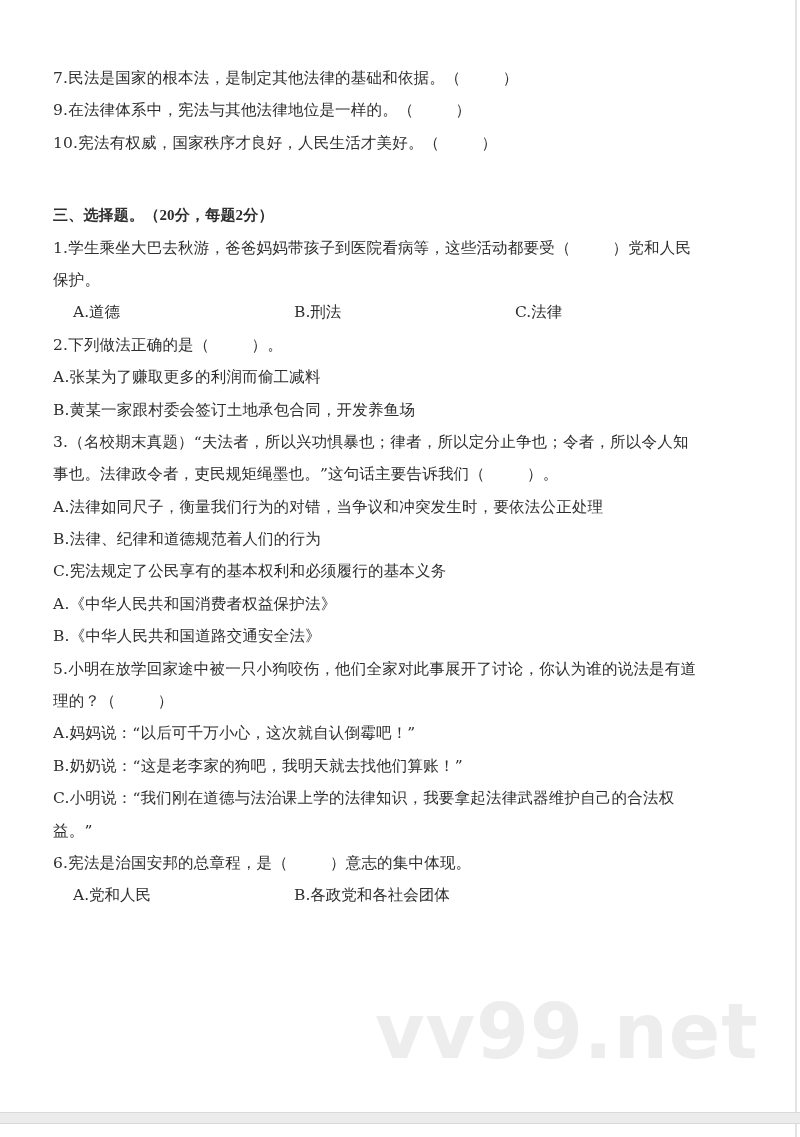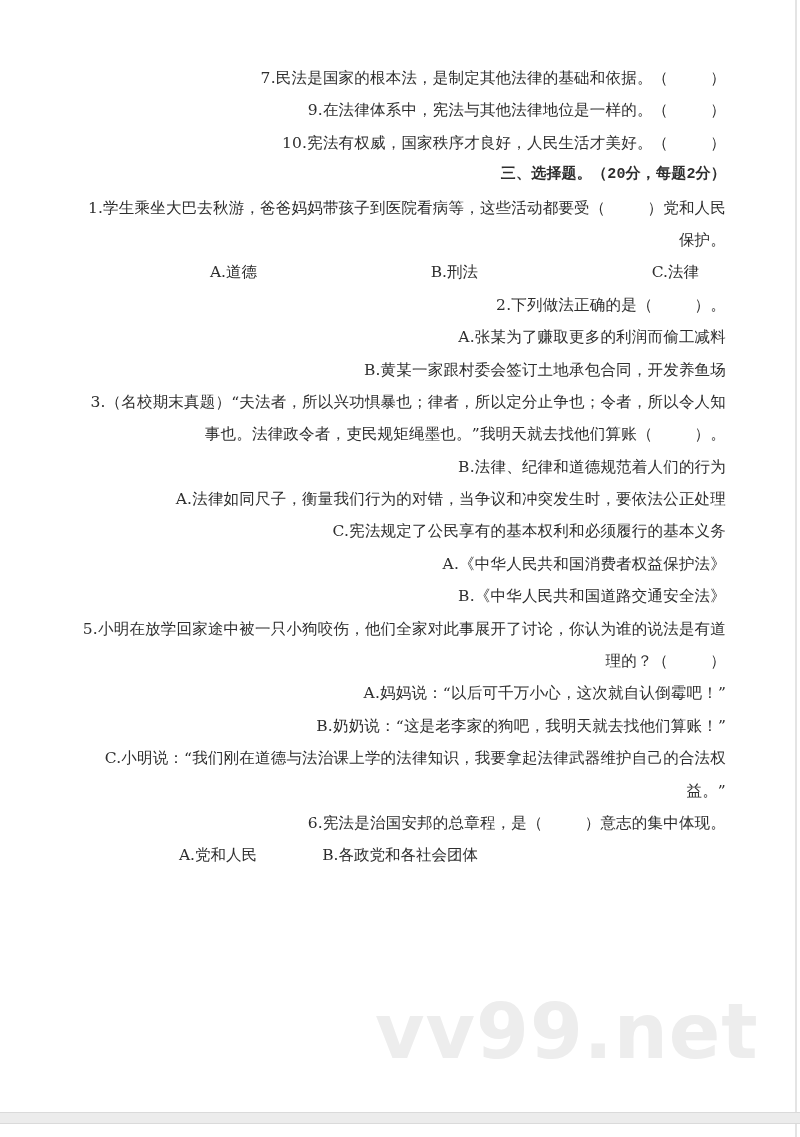"7.民法是国家的根本法，是制定其他法律的基础和依据。（ ）" .content { left: 36px -> 53px; text-align: right -> none }
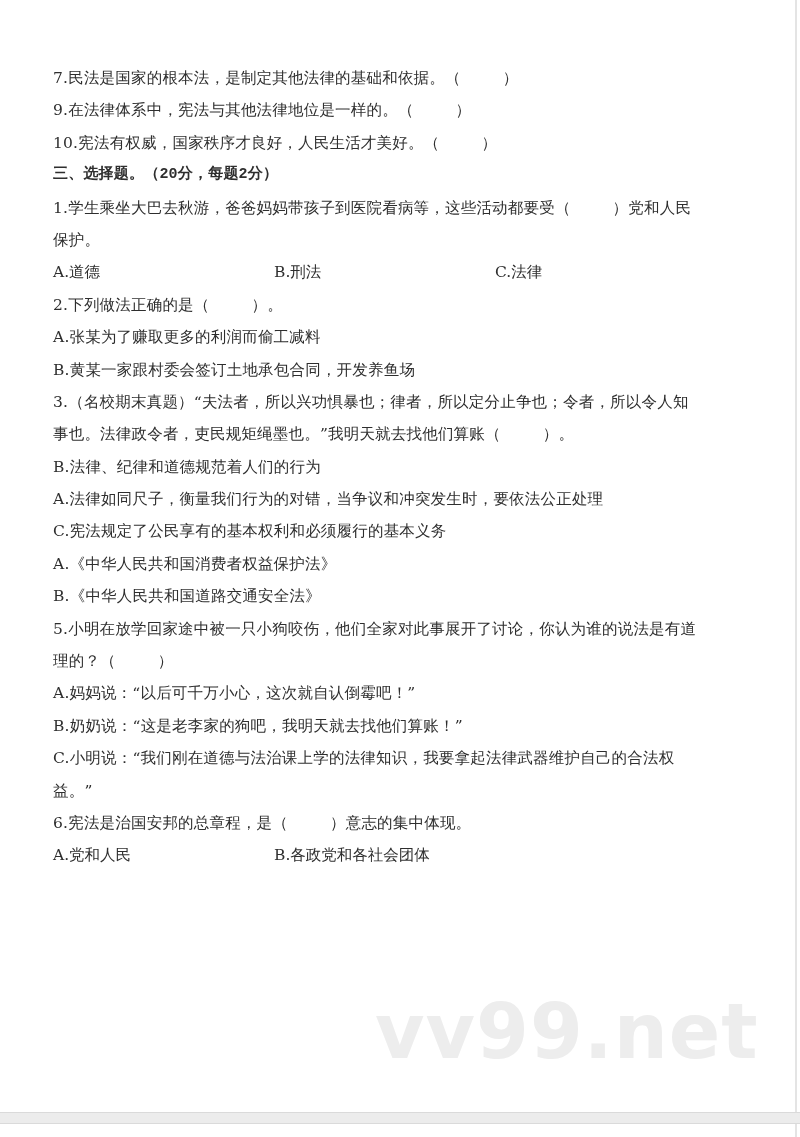"三、选择题。（20分，每题2分）" .heading { font-family: Liberation Mono, monospace -> Liberation Serif, serif; margin-top: none -> 40px }
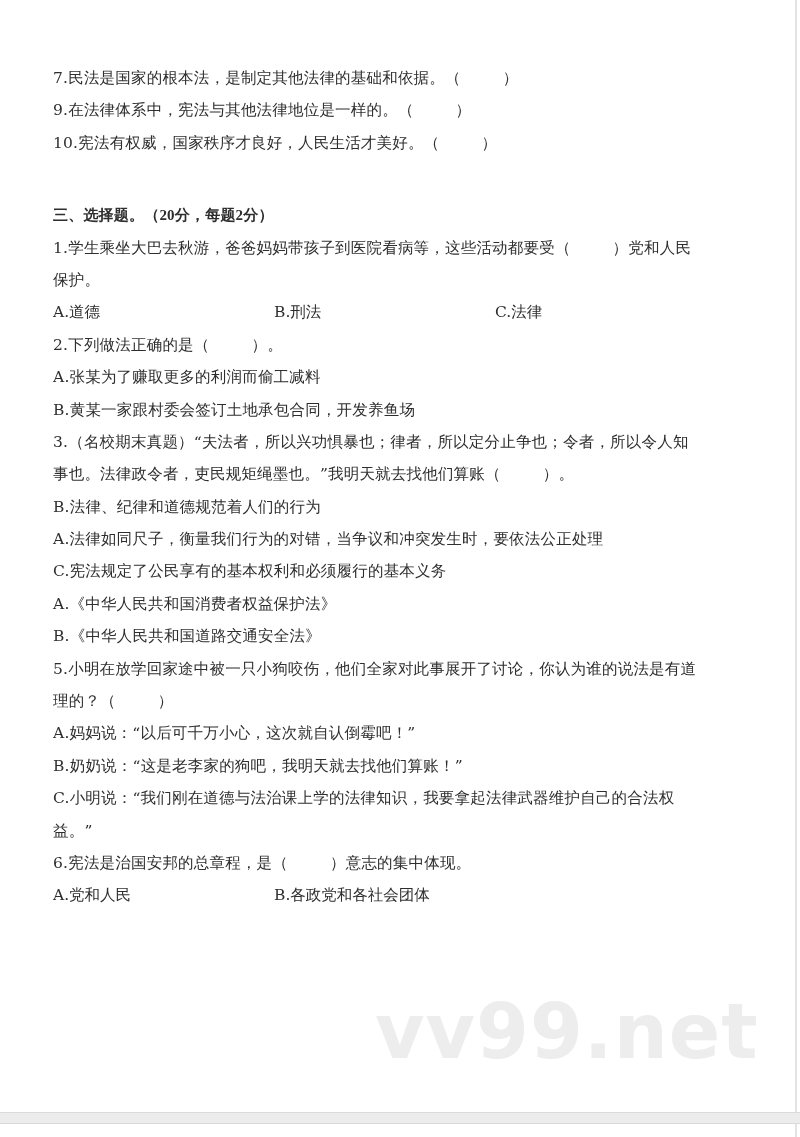"A.道德" .options-row { margin-left: none -> 20px }
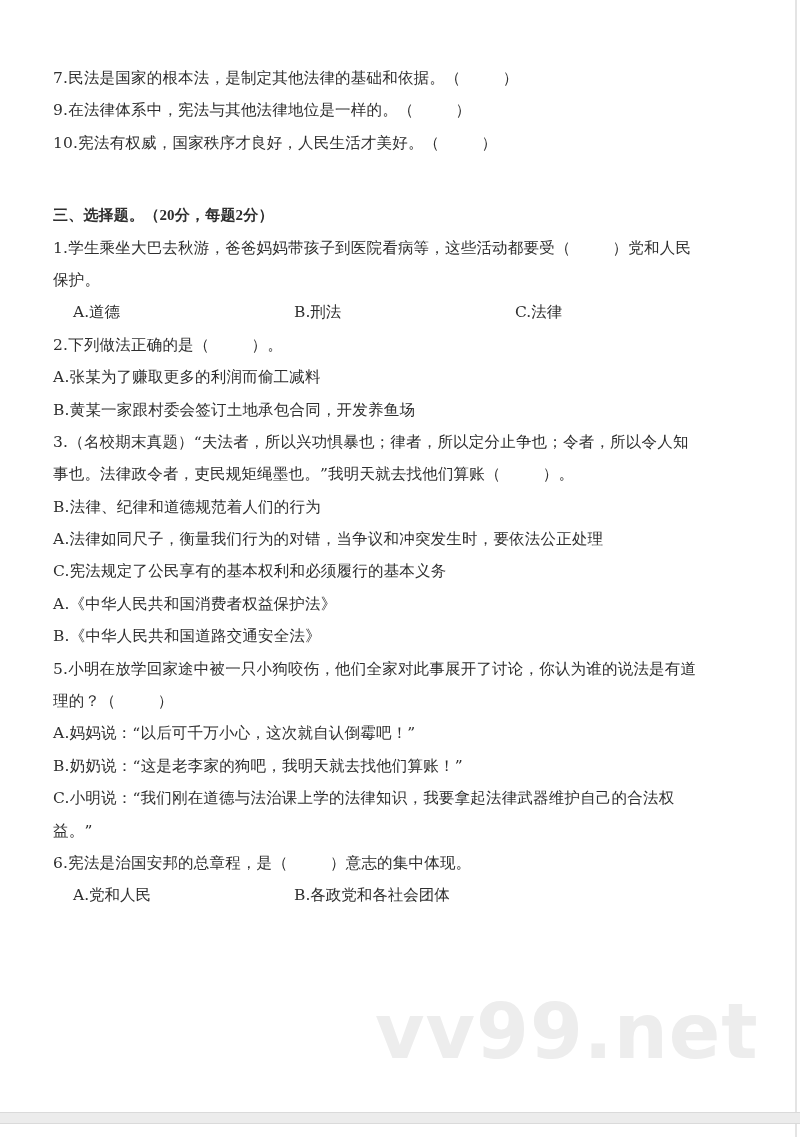"事也。法律政令者，吏民规矩绳墨也。”我明天就去找他们算账（" span { text: 我明天就去找他们算账 -> 这句话主要告诉我们 }
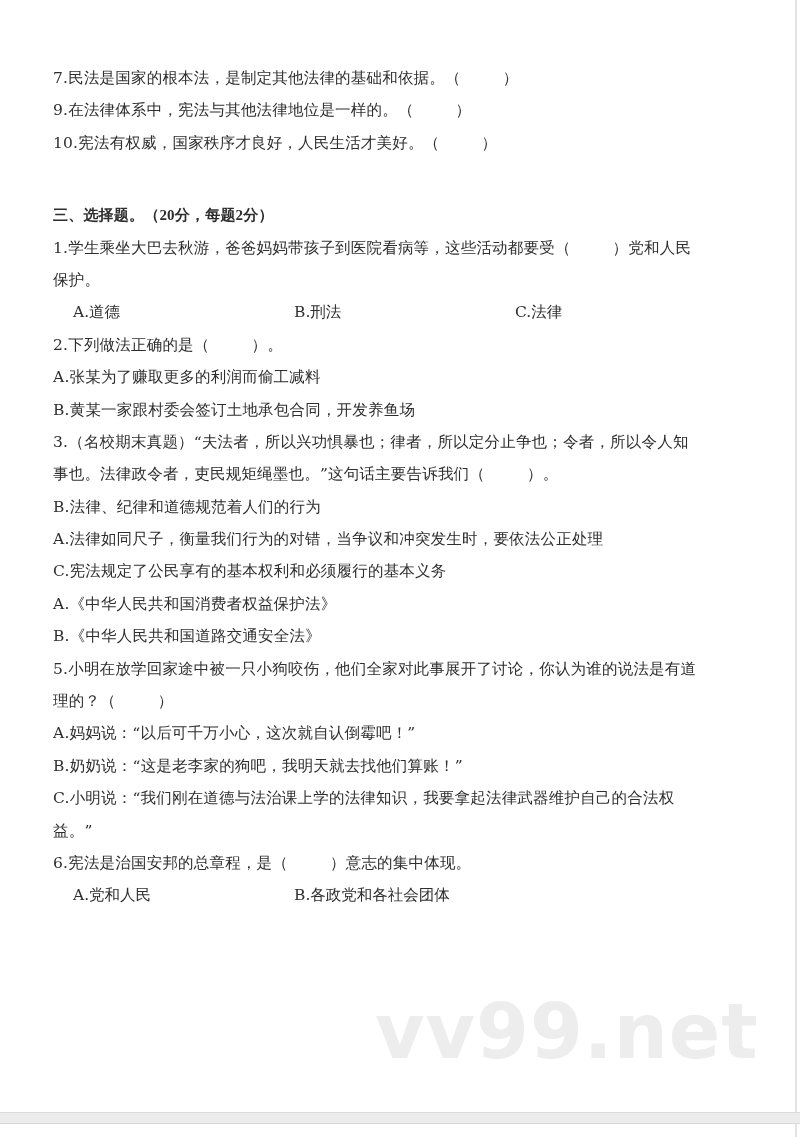"B.法律、纪律和道德规范着人们的行为" div.line { order: before "A.法律如同尺子，衡量我们行为的对错，当争议和冲突发生时，要依法公正处理" -> after "A.法律如同尺子，衡量我们行为的对错，当争议和冲突发生时，要依法公正处理" }
